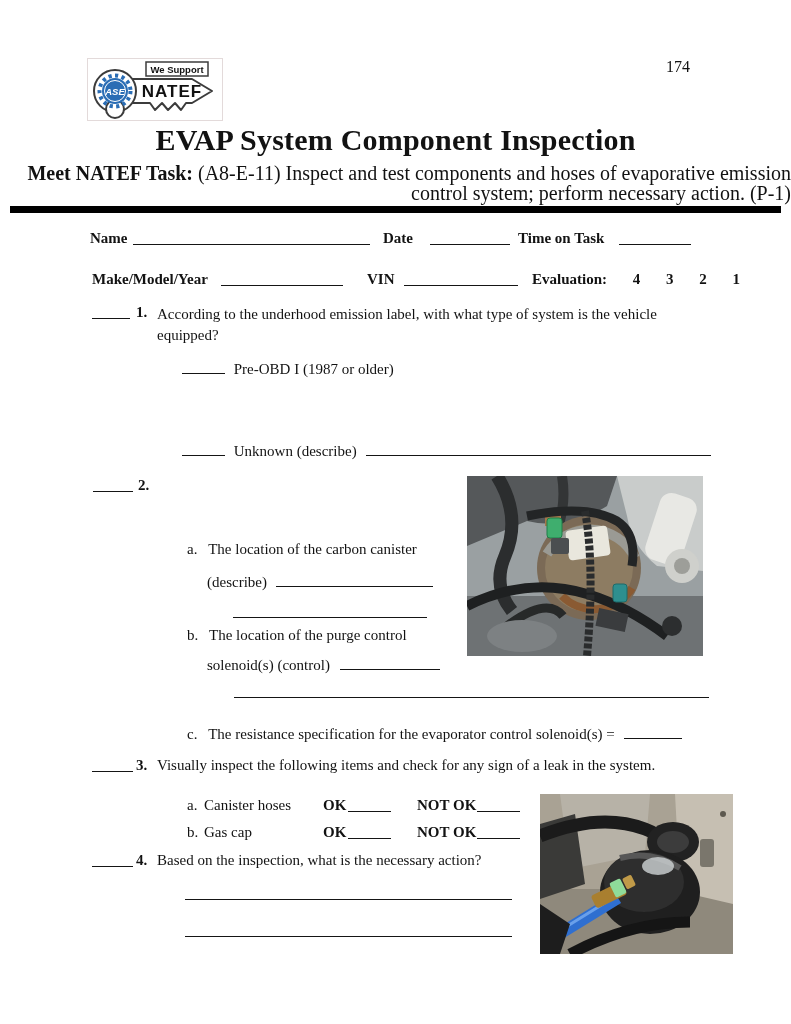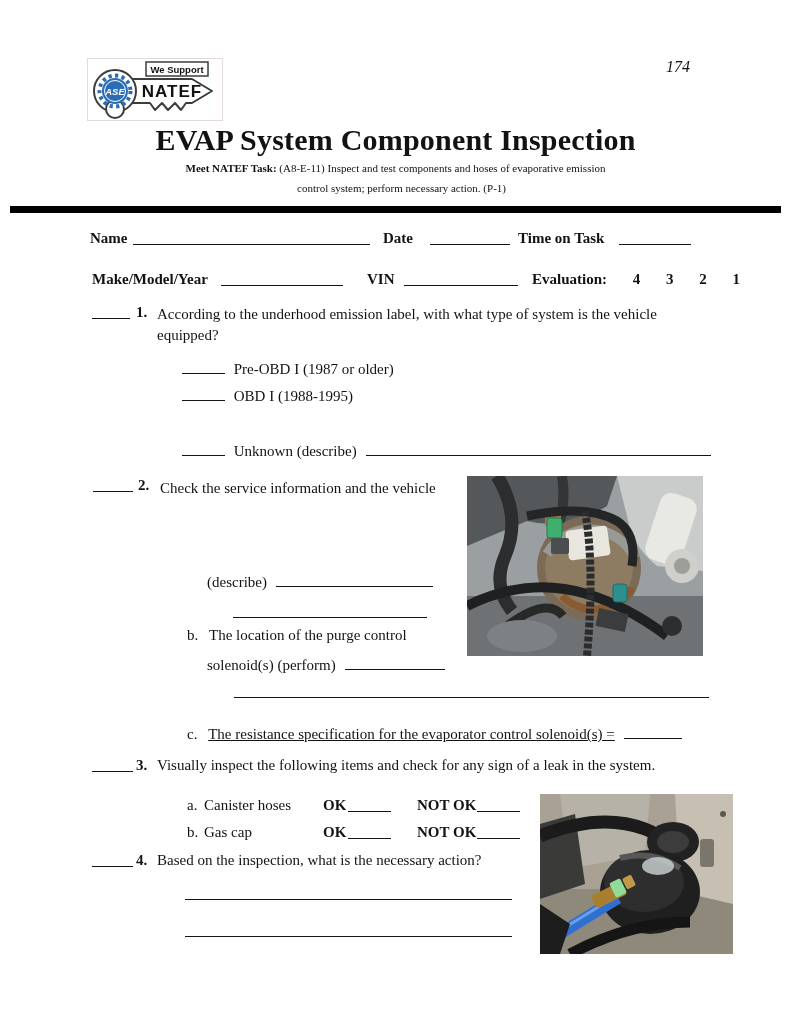"174" .pagenum { font-style: italic -> none }
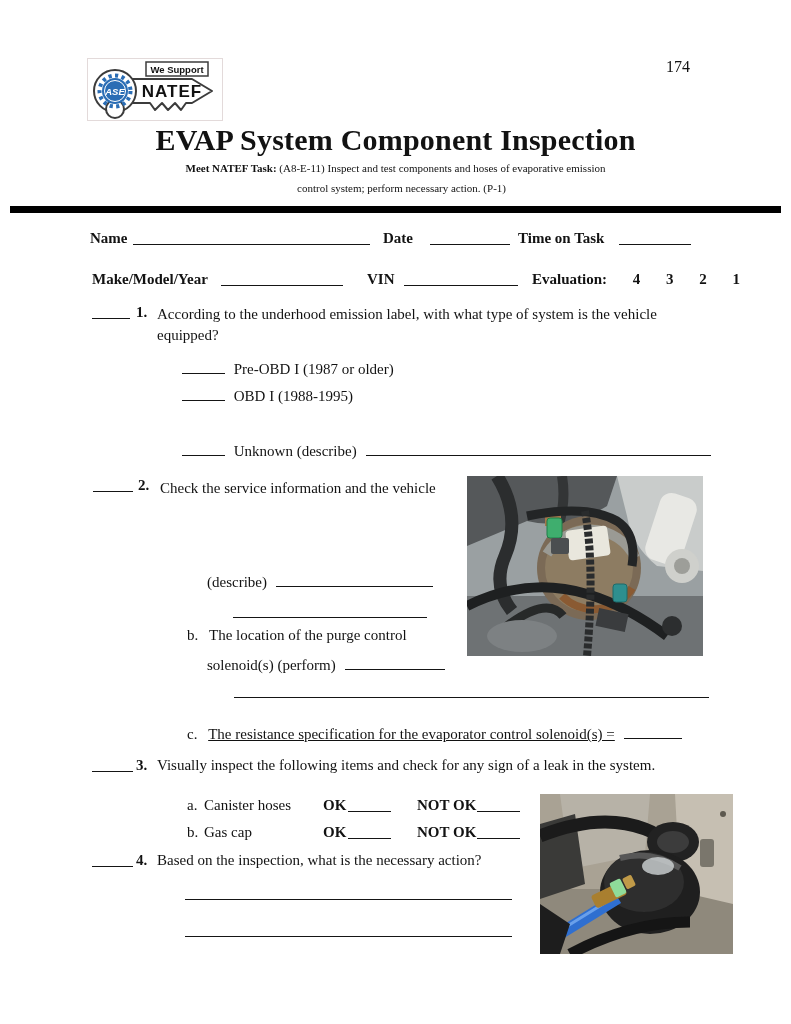"Meet NATEF Task: (A8-E-11) Inspect" .taskline { font-size: 11px -> 20px; text-align: center -> right }
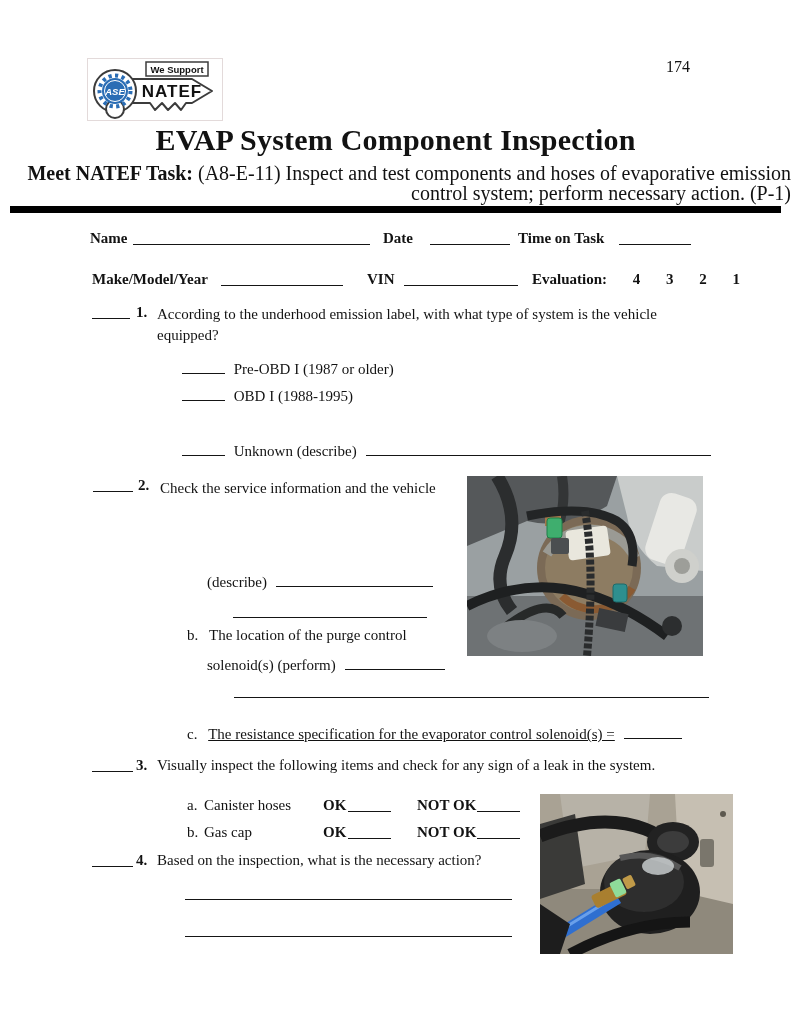"OBD I (1988-1995)" div.optrow { html: <div> <span></span> <span>OBD I (1988-1995)</span> </div> -> none }
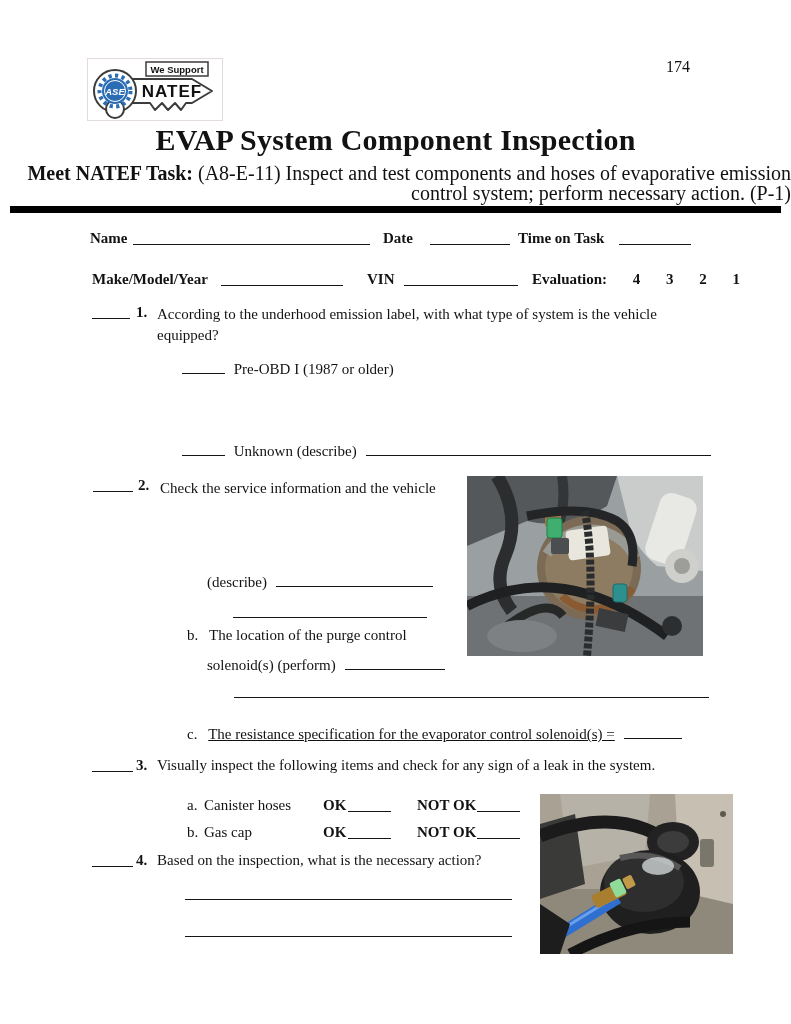"Check the service information and" span { html: <span>Check the service information and the vehicle</span> -> none }
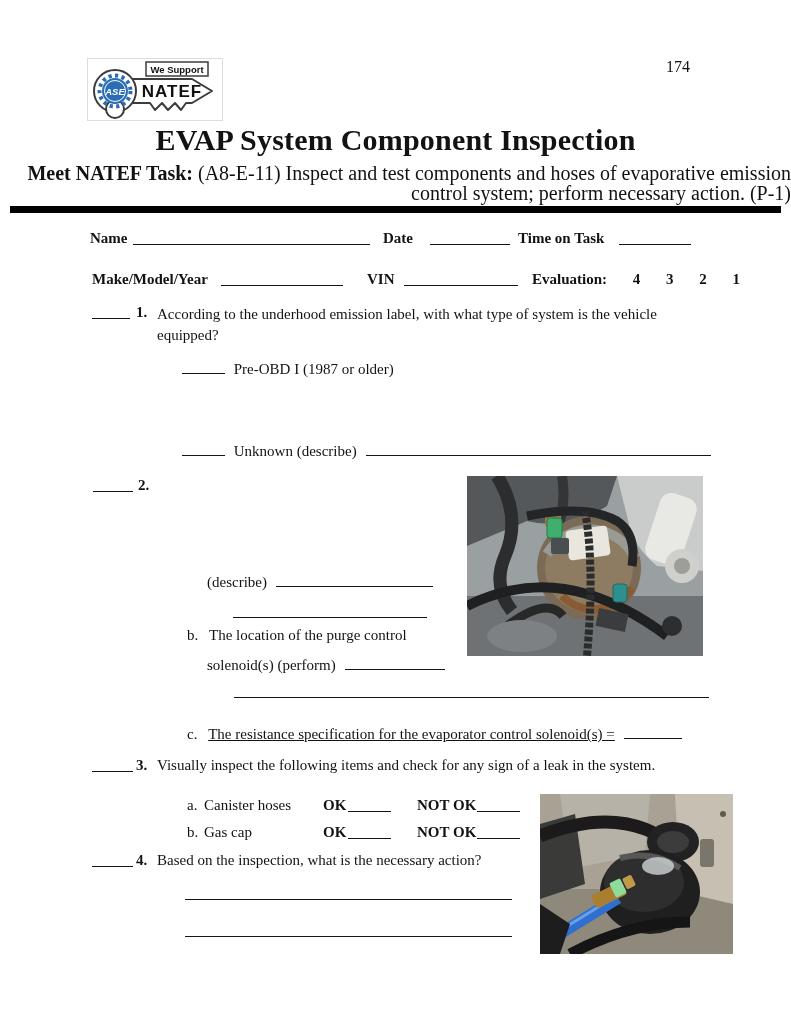"a. The location of the" div.optrow { html: none -> <div> <span>a.</span> <span>The location of the carbon canister</span> </div> }
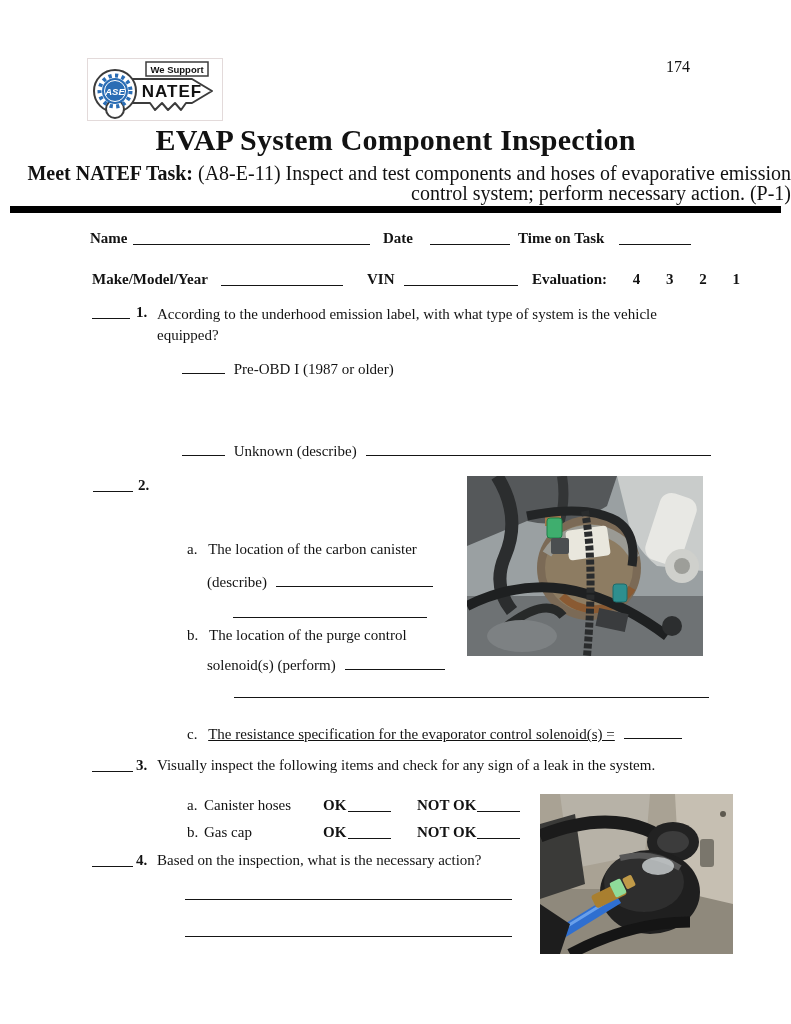"solenoid(s) (perform)" span { text: perform -> control }
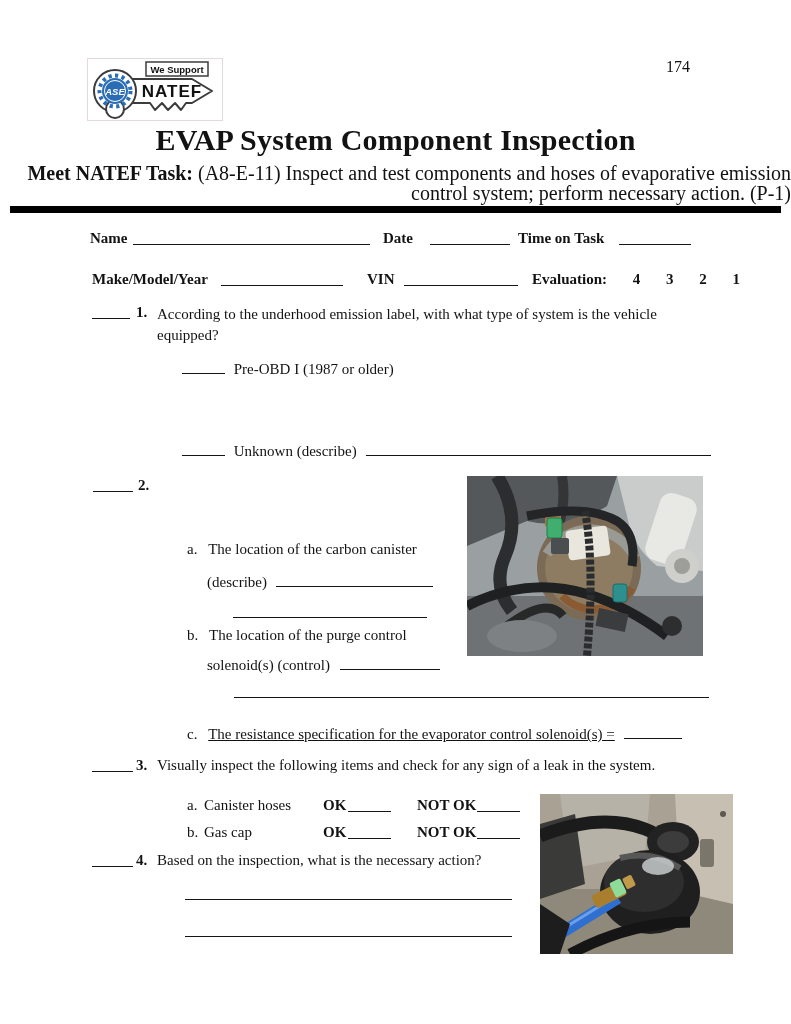"The resistance specification for the" span { text-decoration: underline -> none }
